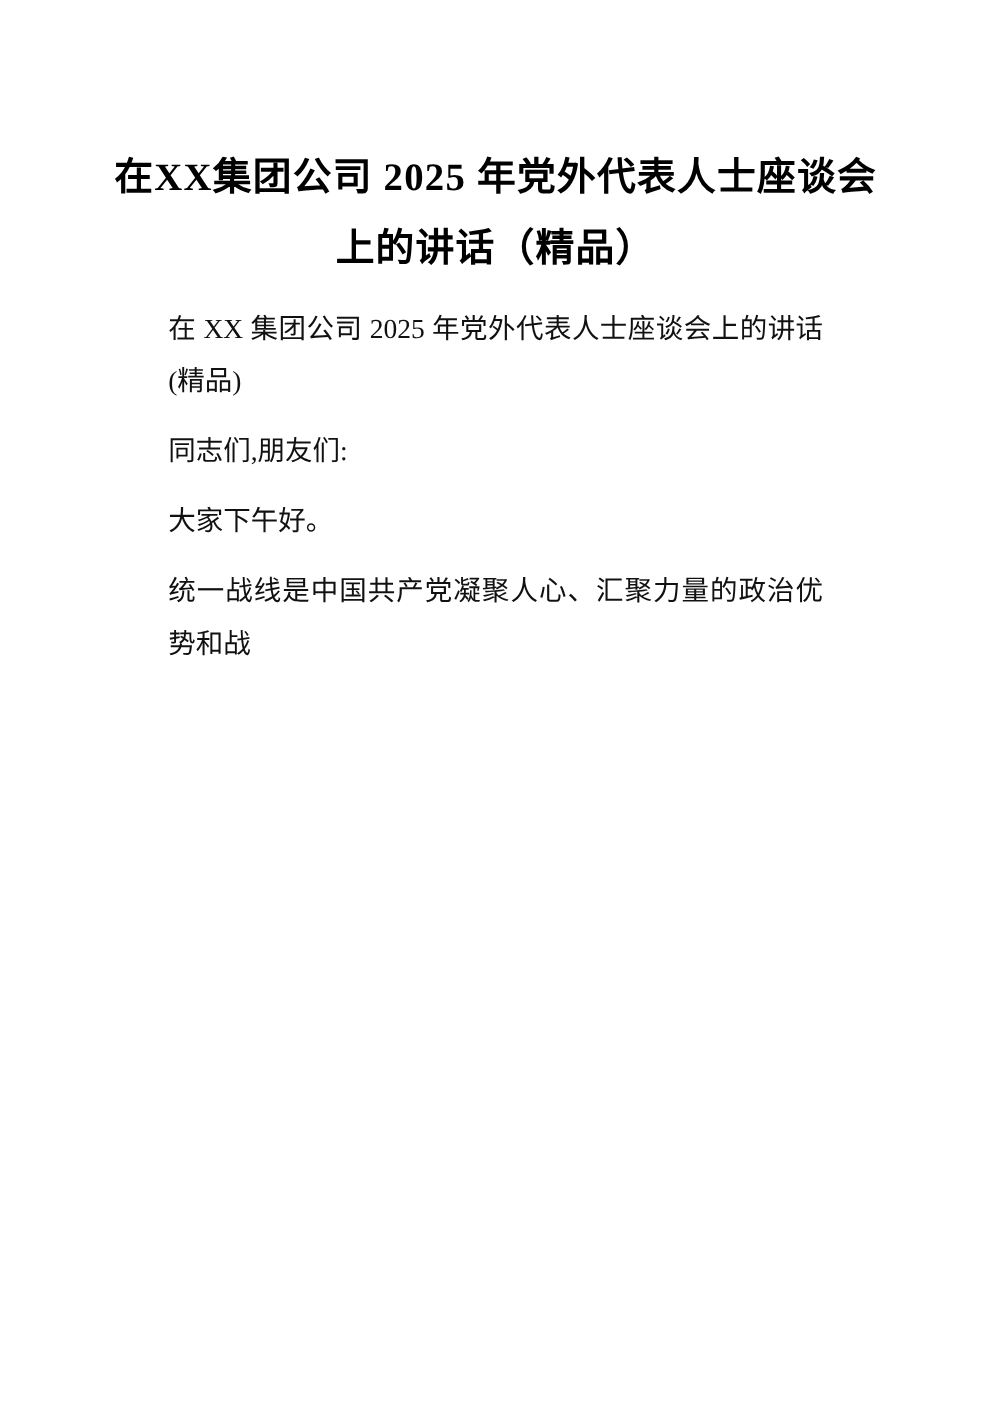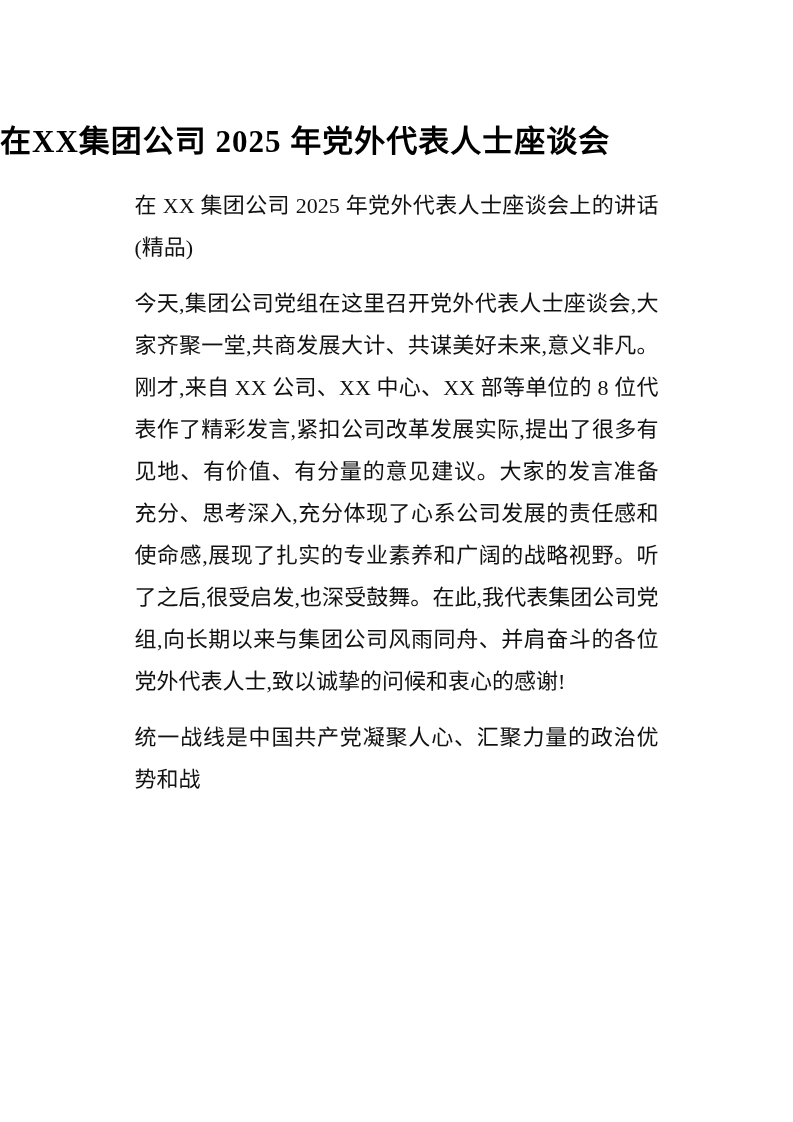"在XX集团公司 2025 年党外代表人士座谈会" .doc-title { text-align: left -> center }
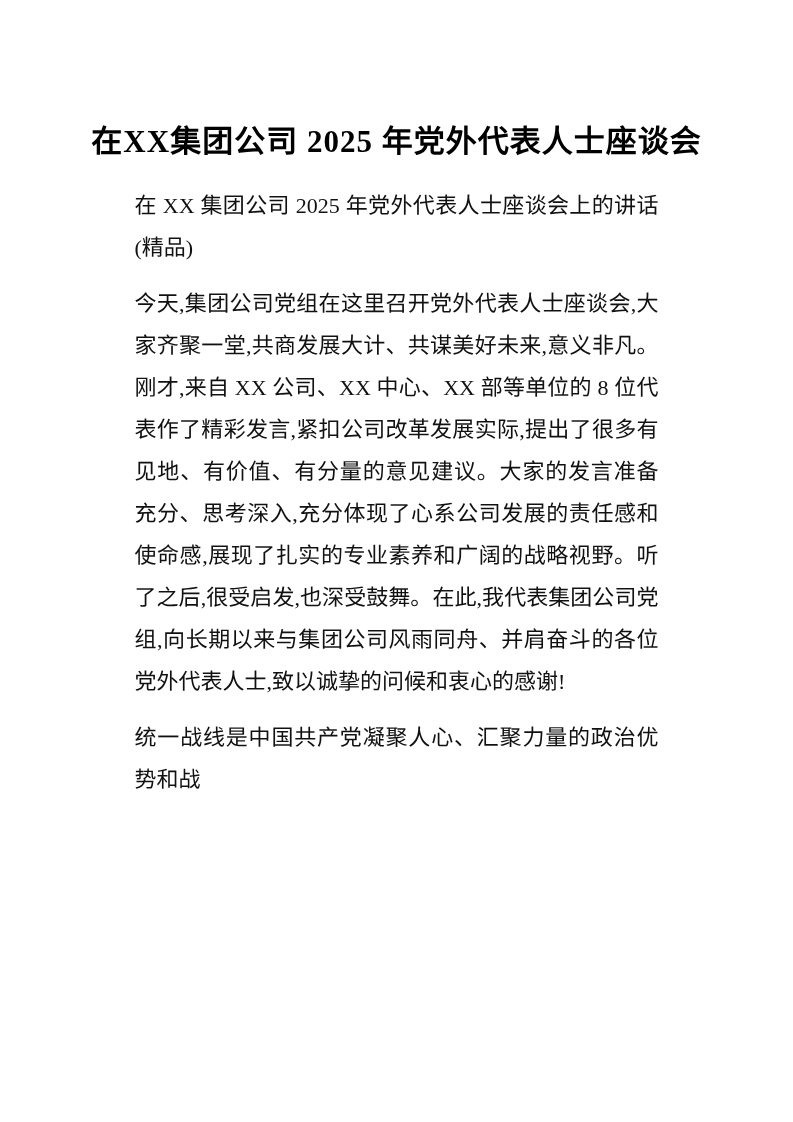"上的讲话（精品）" span.title-line { html: none -> <span>上的讲话（精品）</span> }
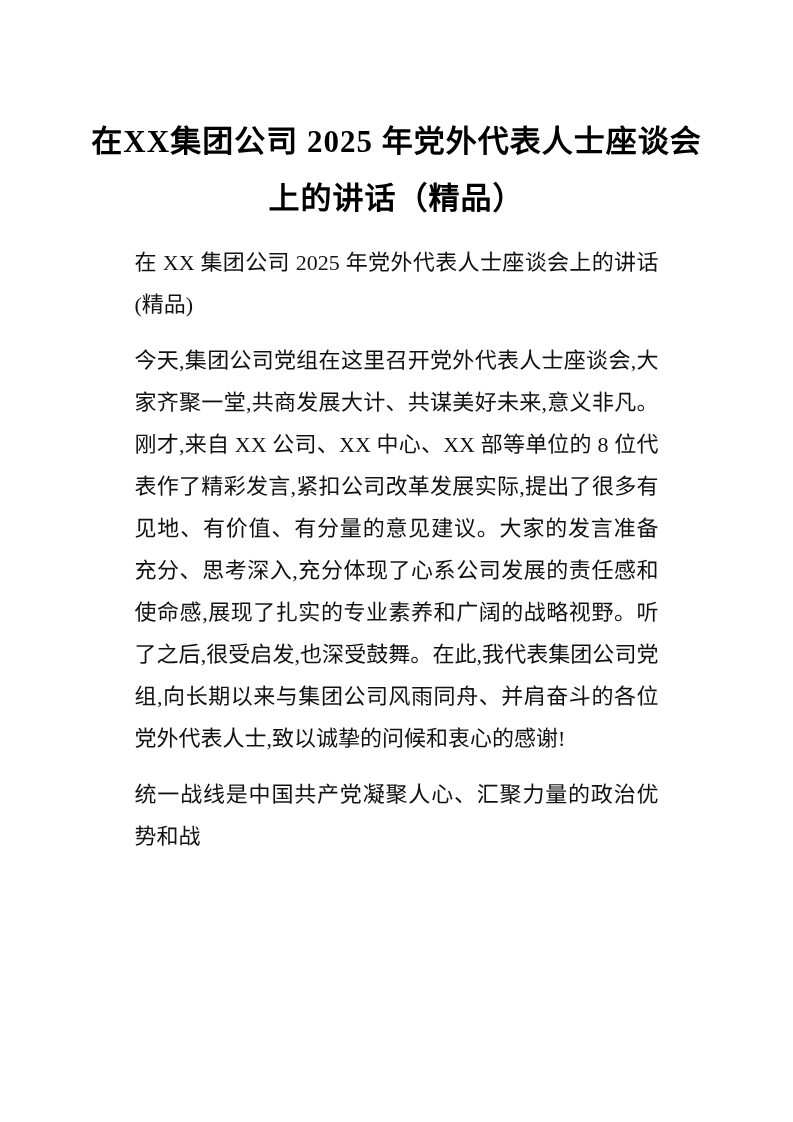"同志们,朋友们:" p.para { html: none -> <p>同志们,朋友们:</p> }
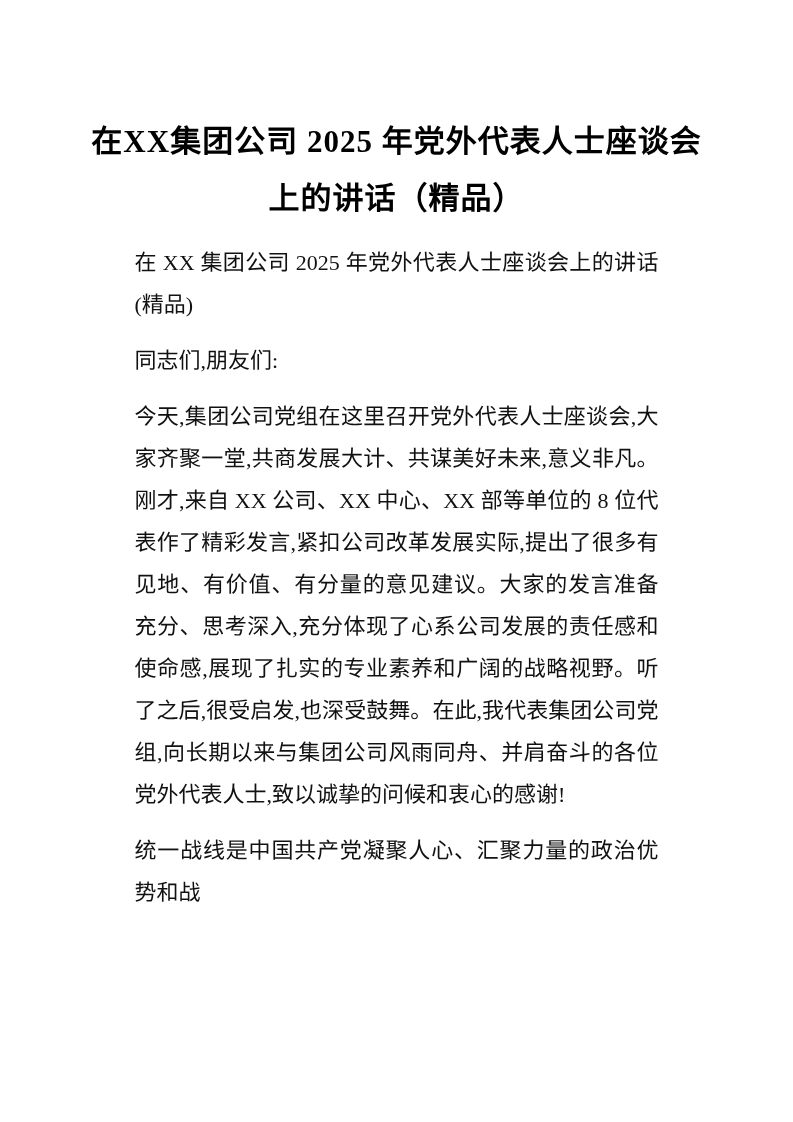"大家下午好。" p.para { html: none -> <p>大家下午好。</p> }
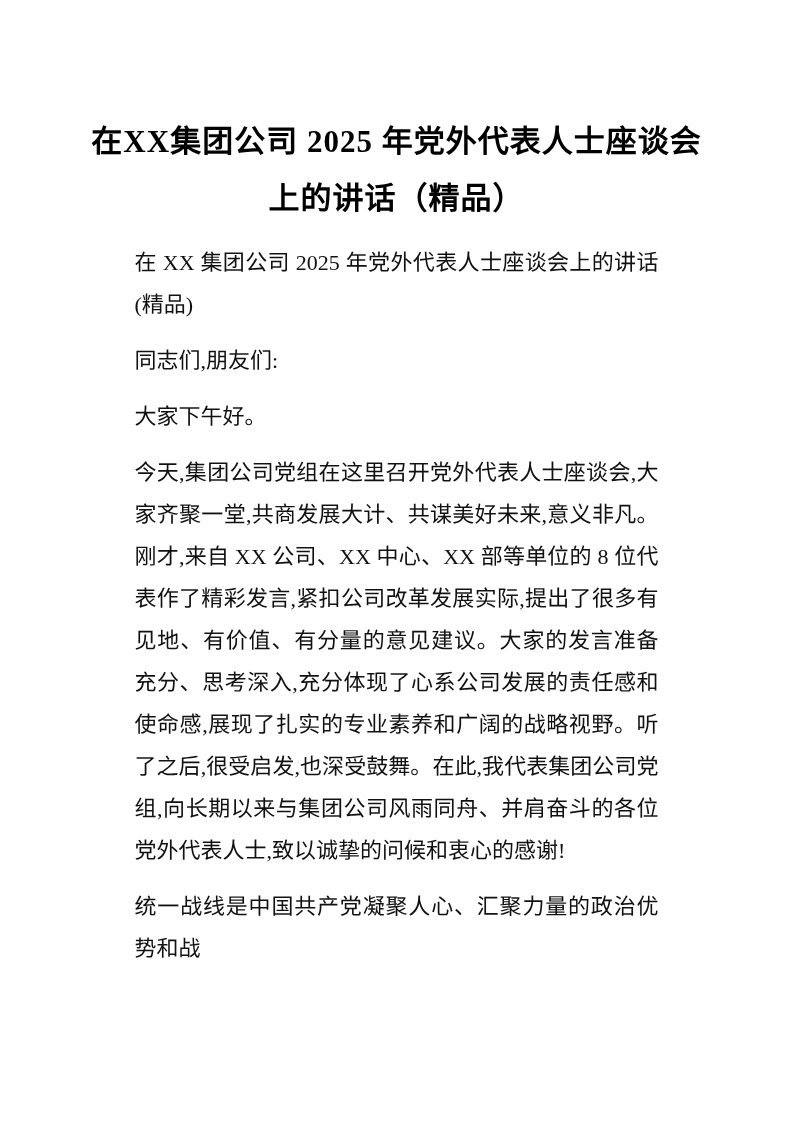"今天,集团公司党组在这里召开党外代表人士座谈会,大家齐聚一堂,共商发展大计、共谋" p.para { html: <p>今天,集团公司党组在这里召开党外代表人士座谈会,大家齐聚一堂,共商发展大计、共谋美好未来,意义非凡。刚才,来自 XX 公司、XX 中心、XX 部等单位的 8 位代表作了精彩发言,紧扣公司改革发展实际,提出了很多有见地、有价值、有分量的意见建议。大家的发言准备充分、思考深入,充分体现了心系公司发展的责任感和使命感,展现了扎实的专业素养和广阔的战略视野。听了之后,很受启发,也深受鼓舞。在此,我代表集团公司党组,向长期以来与集团公司风雨同舟、并肩奋斗的各位党外代表人士,致以诚挚的问候和衷心的感谢!</p> -> none }
